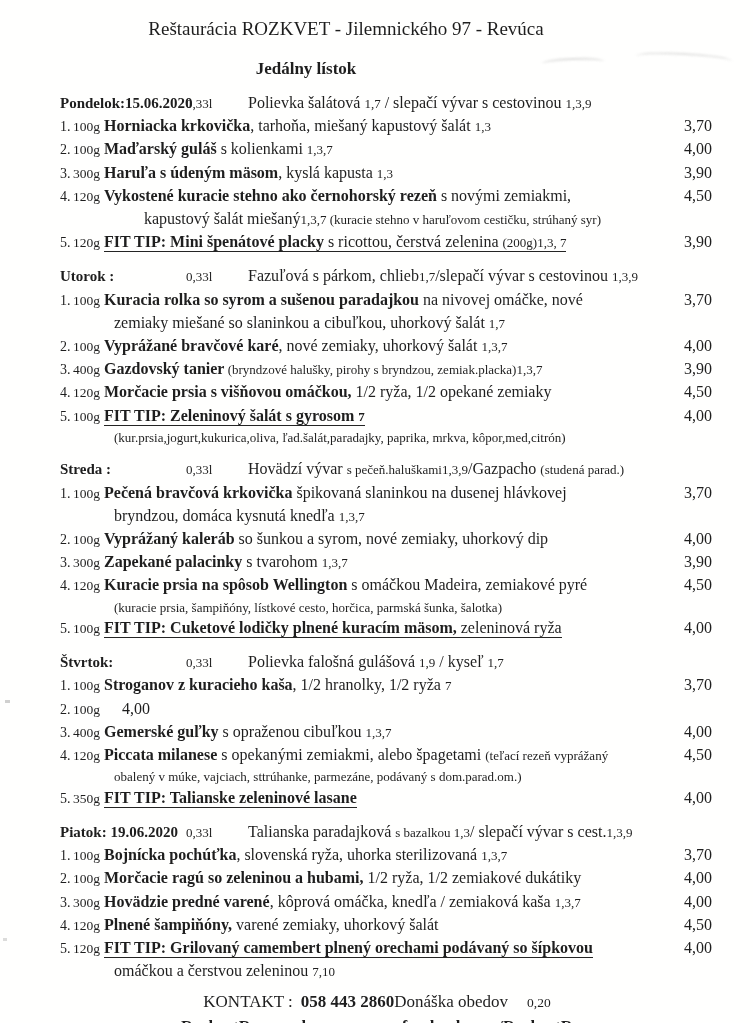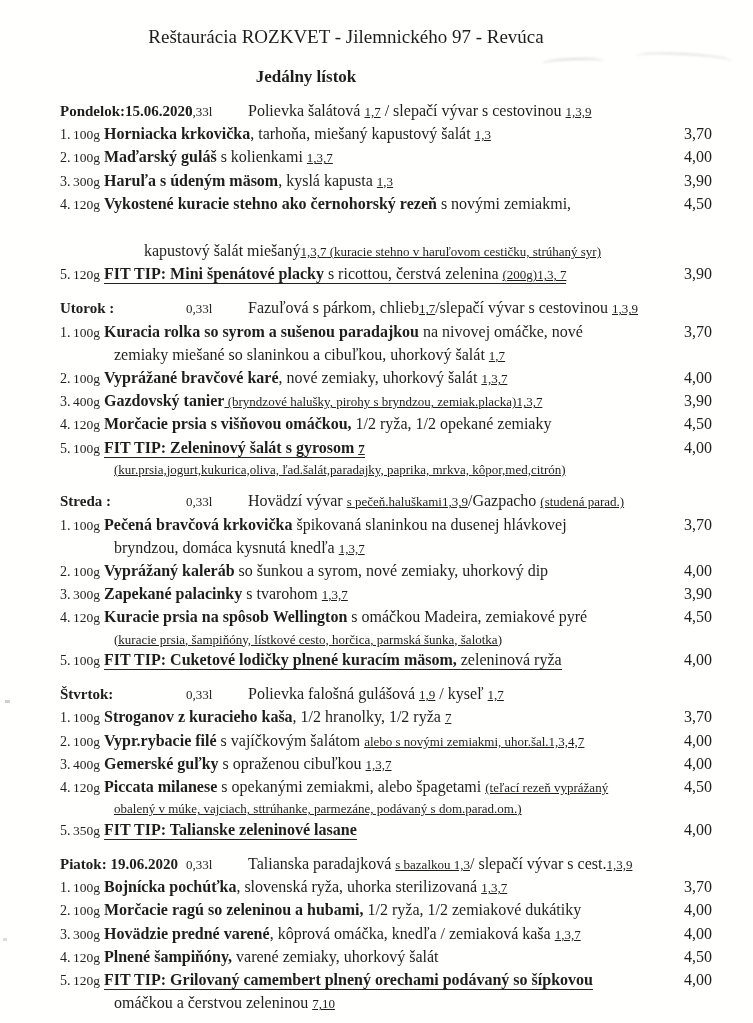"Reštaurácia ROZKVET - Jilemnického 97" .page { padding: 8px 41px 0 60px -> 0 41px 0 60px }
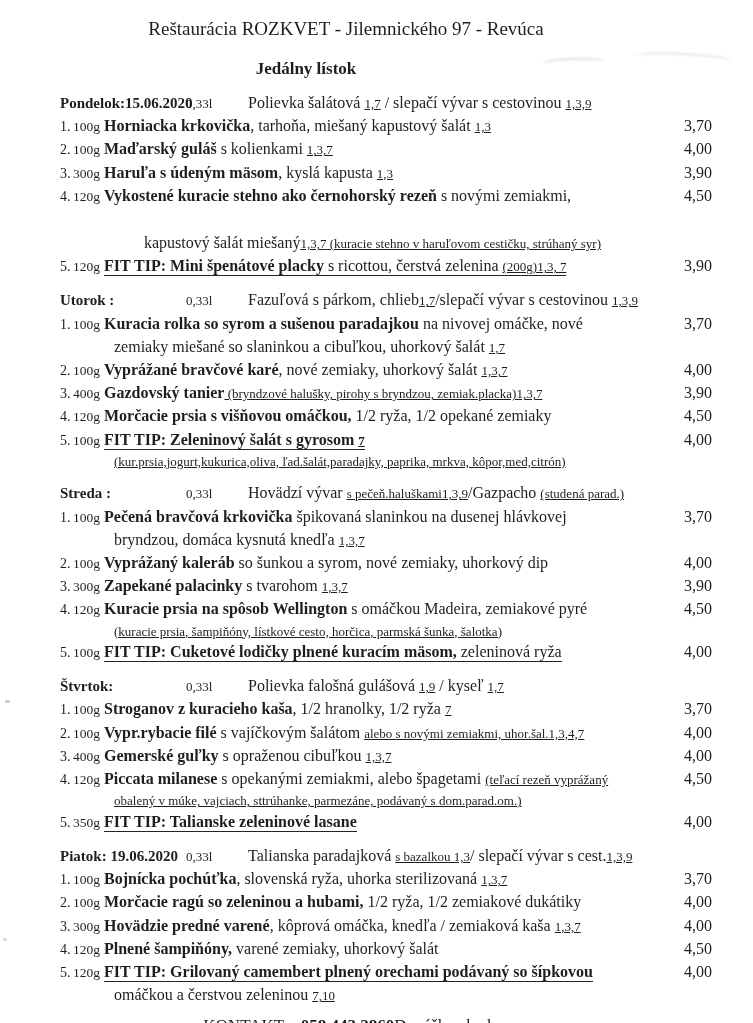"1,7" .sm { text-decoration: underline -> none }
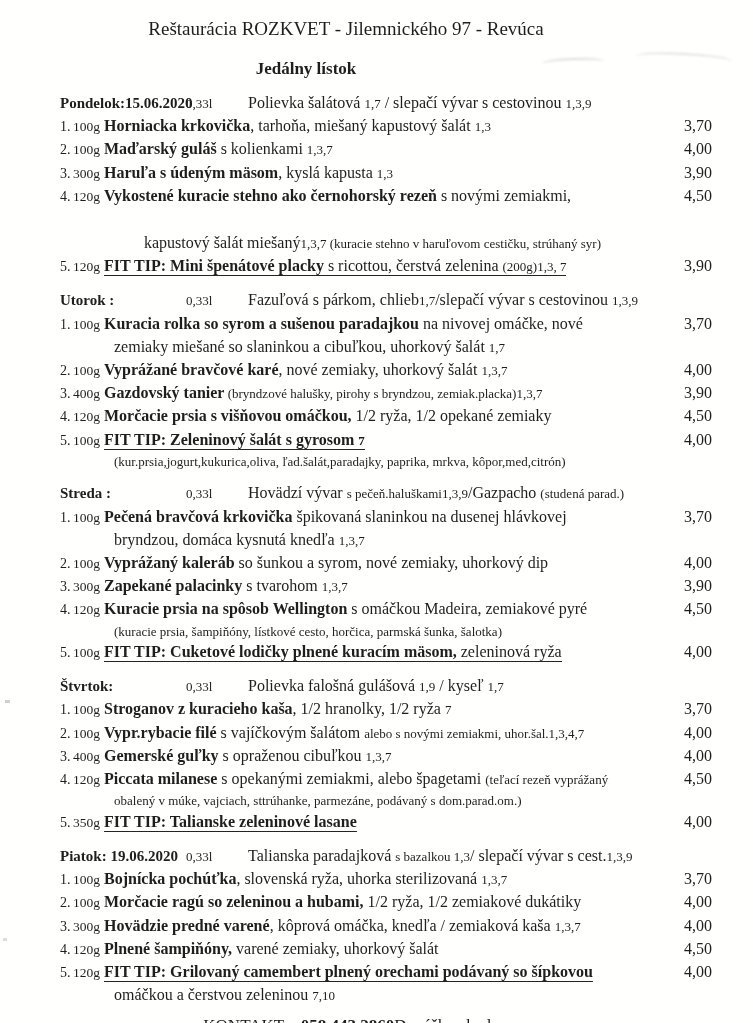"kapustový šalát miešaný1,3,7 (kuracie" span.txt { margin-top: 24px -> none }
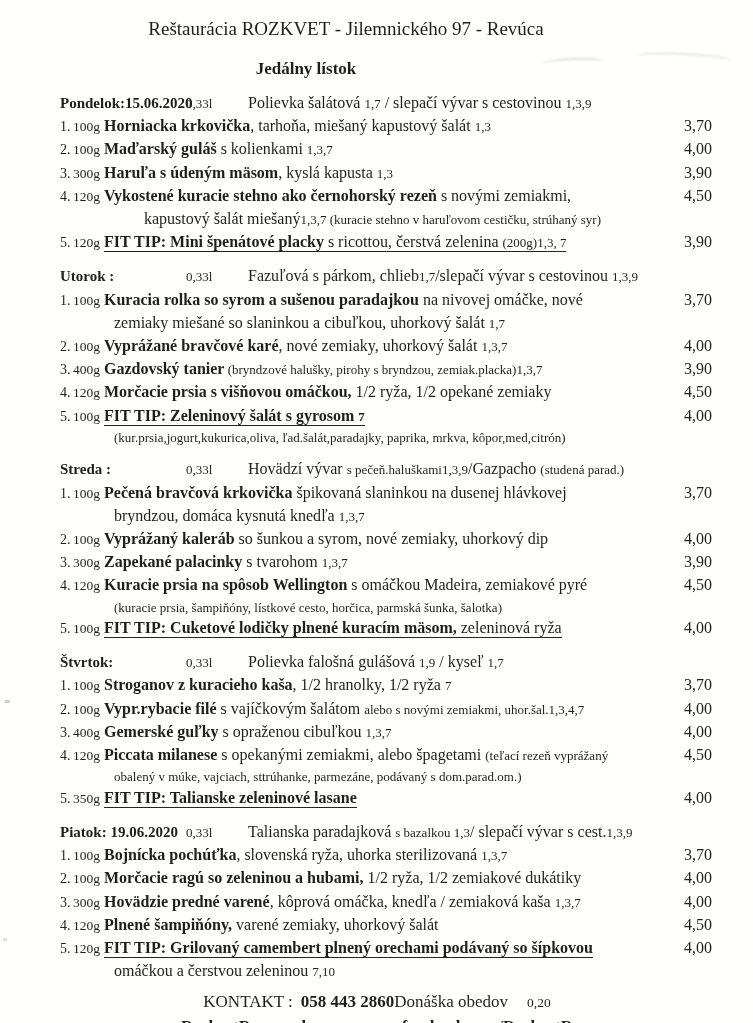"Vypr.rybacie filé s vajíčkovým šalátom" span.txt { html: <span><span>Vypr.rybacie filé</span><span> s vajíčkovým šalátom </span><span>alebo s novými zemiakmi, uhor.šal.1,3,4,7</span></span> -> none }
